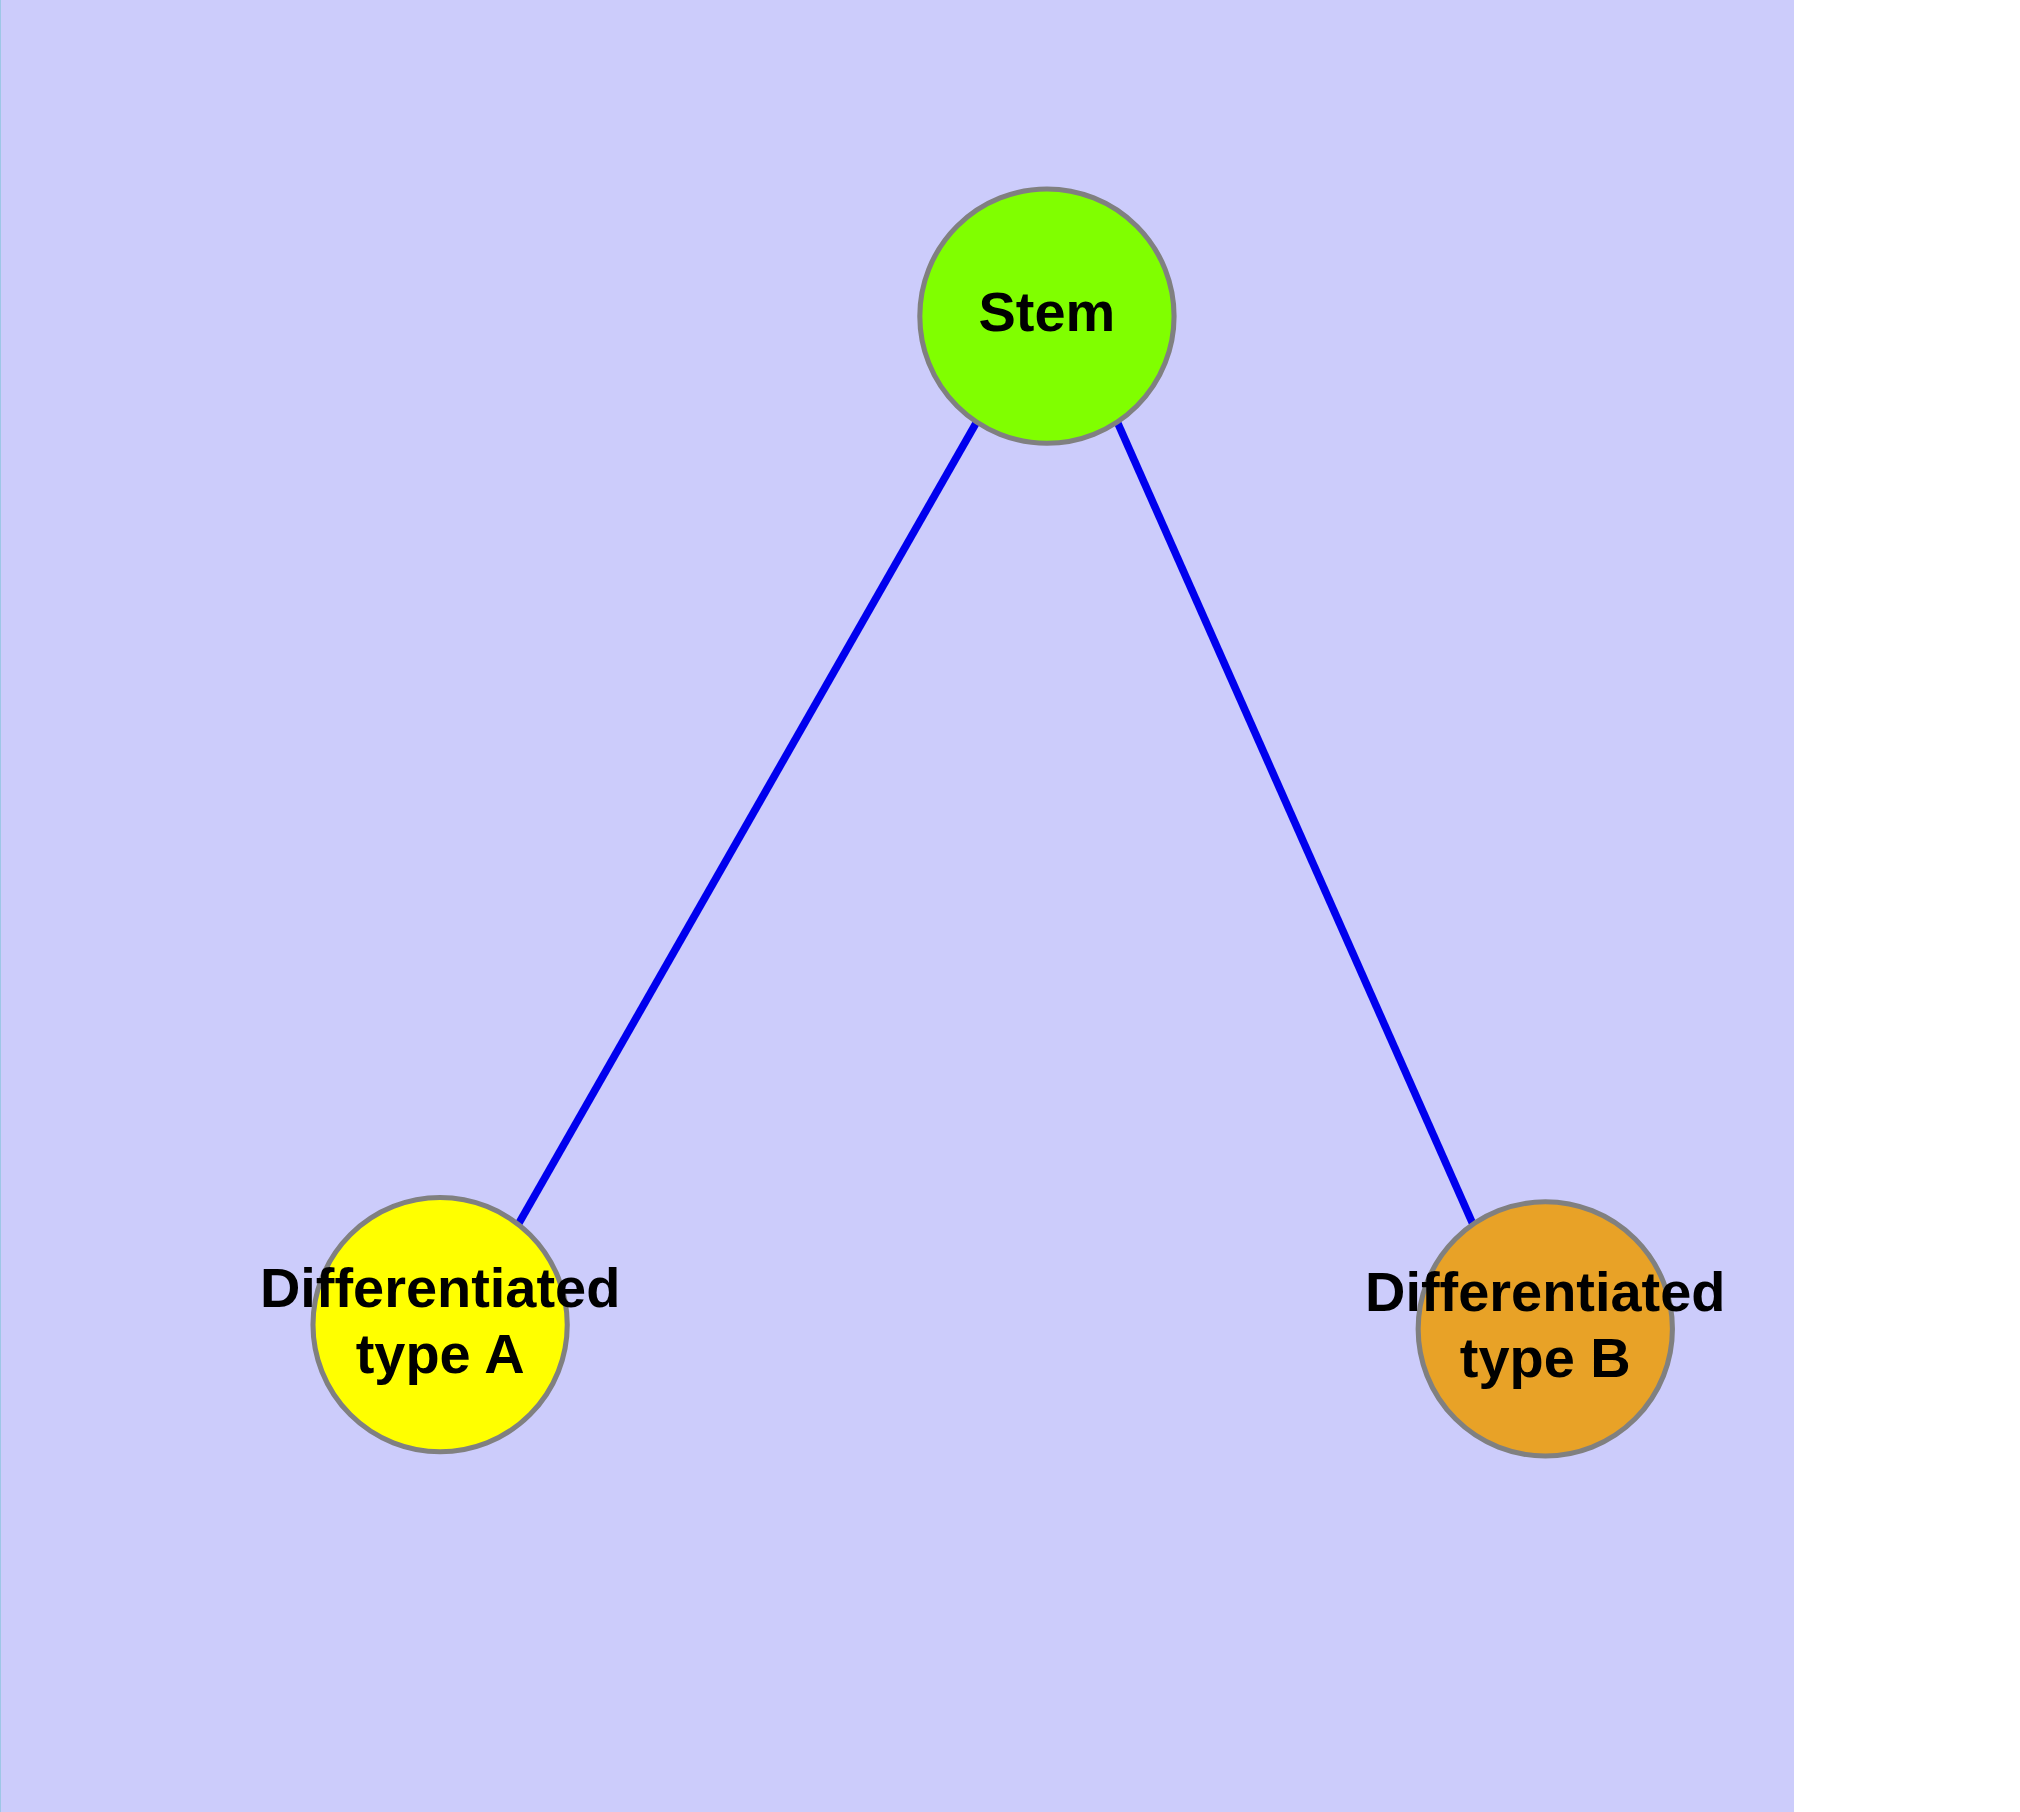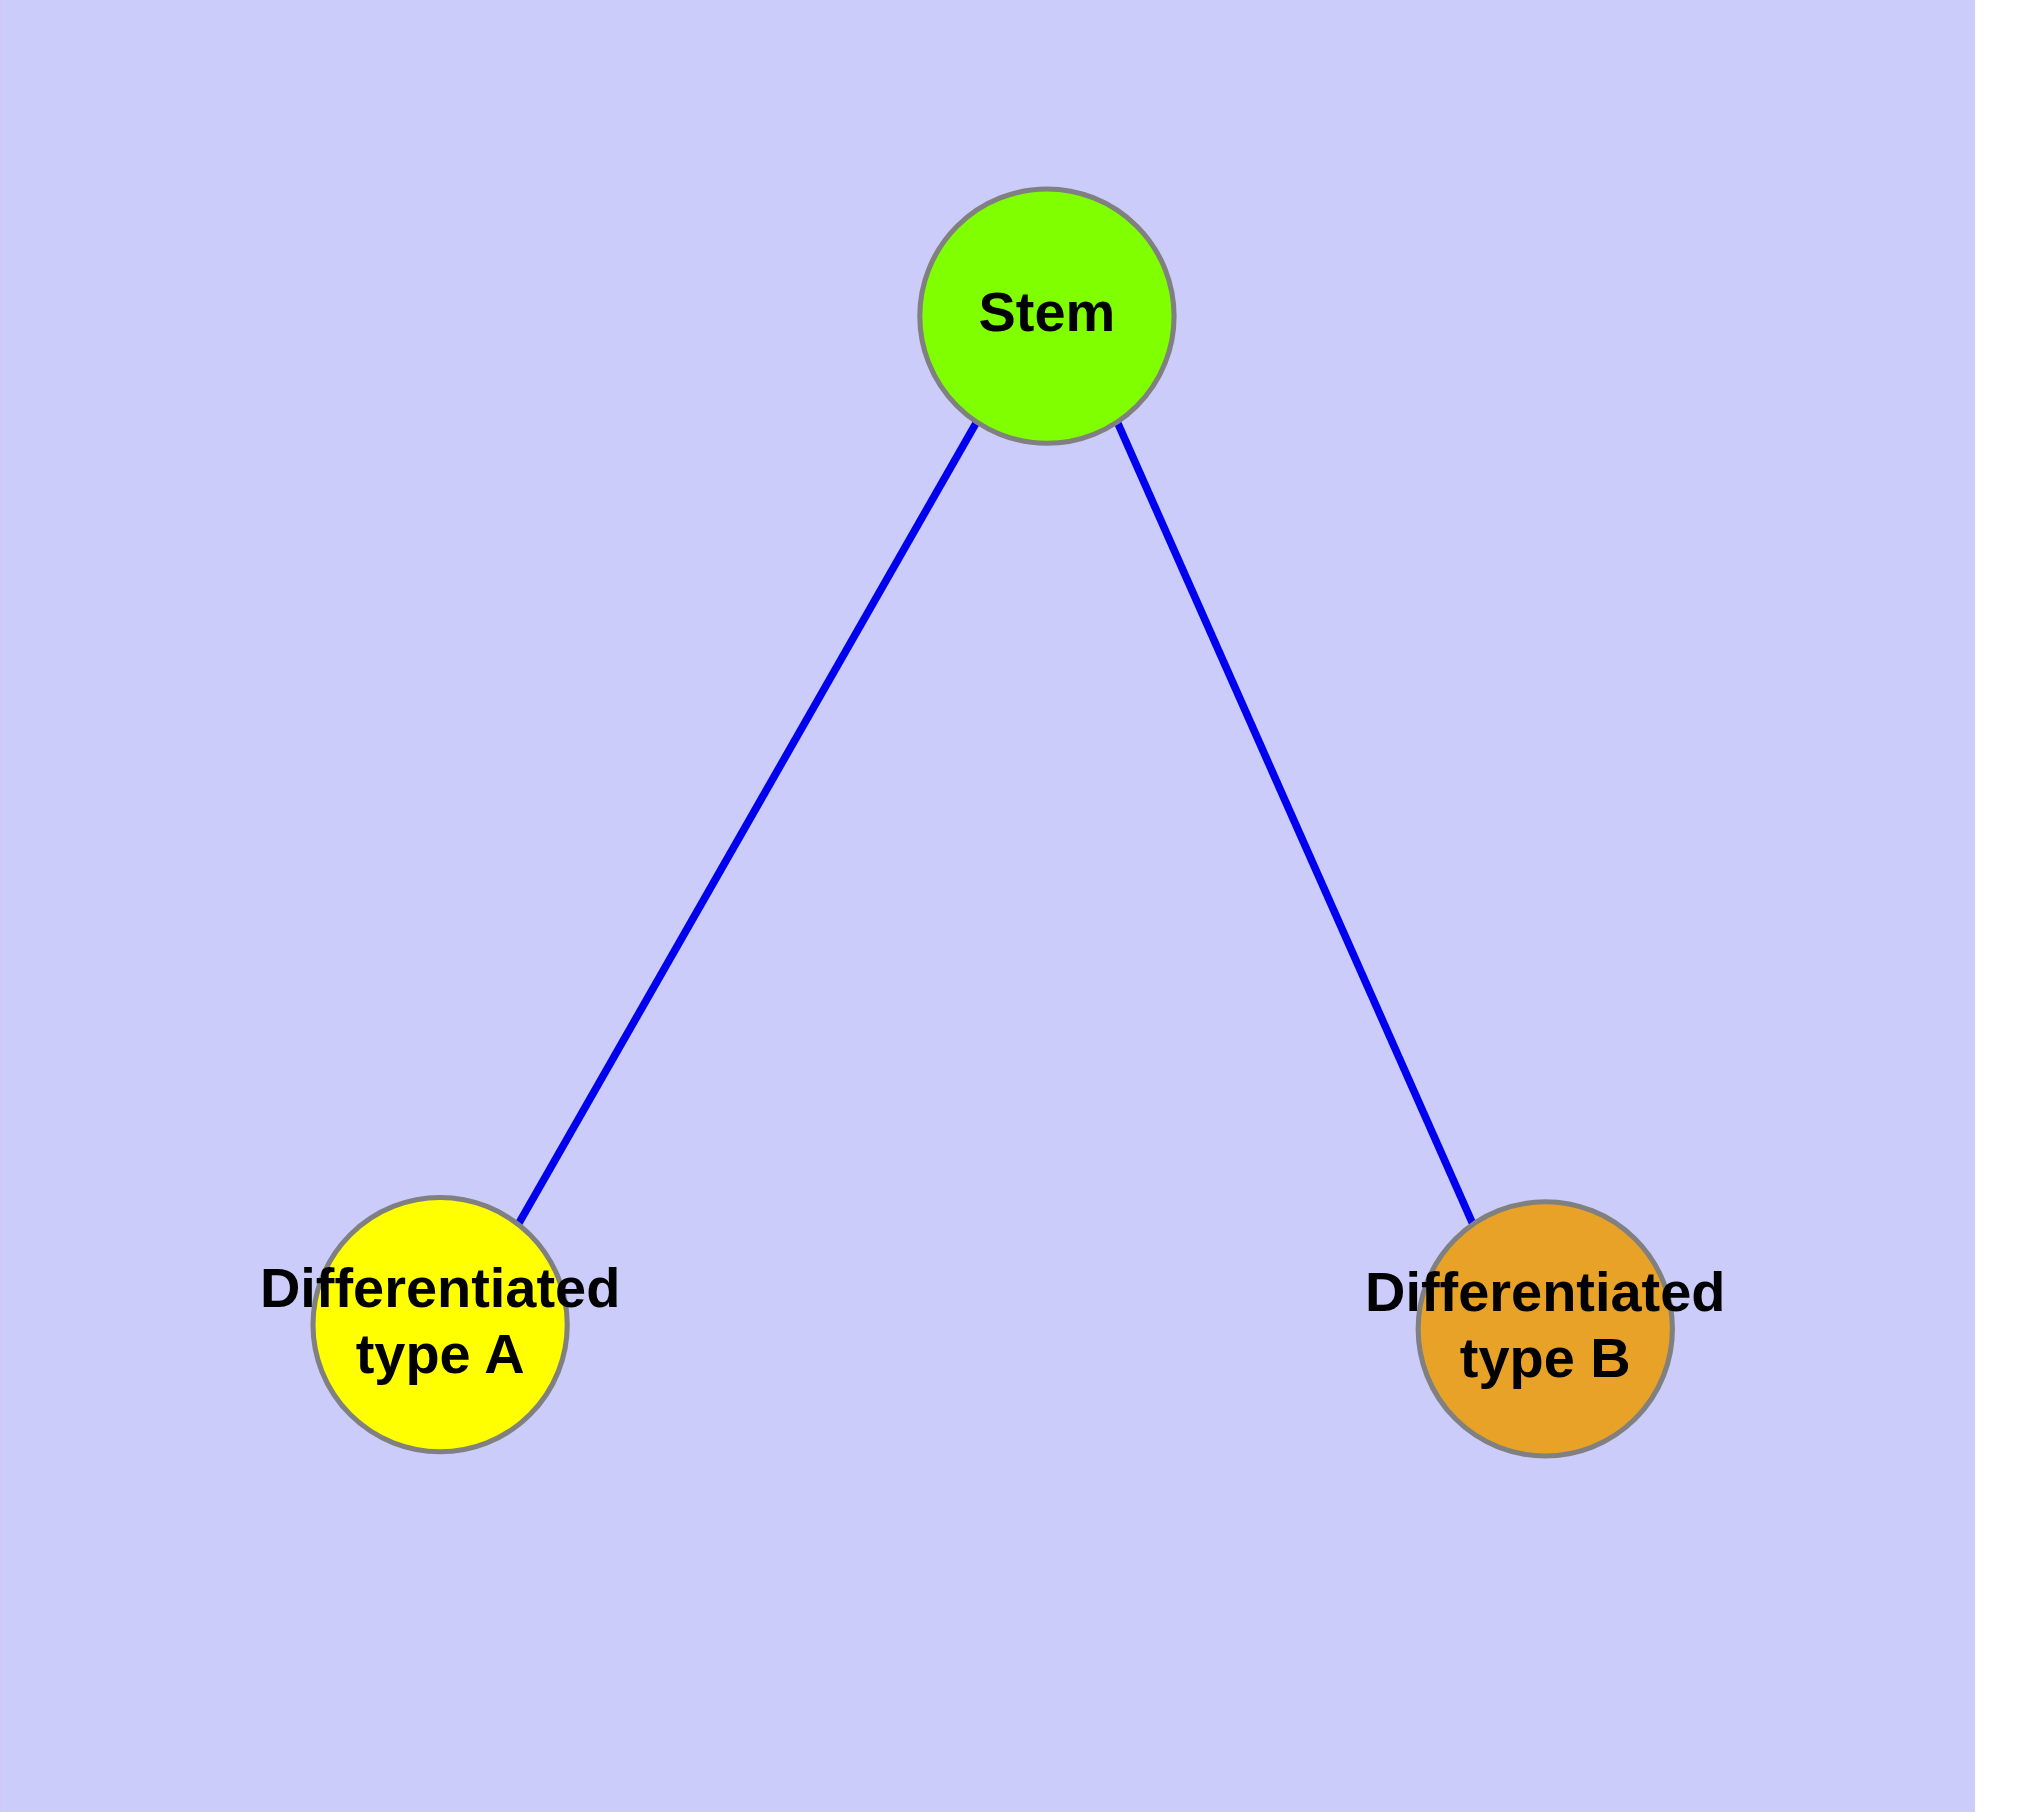"Stem" div { background: #f0abfc -> #14b8a6; width: 1975px -> 1794px }
